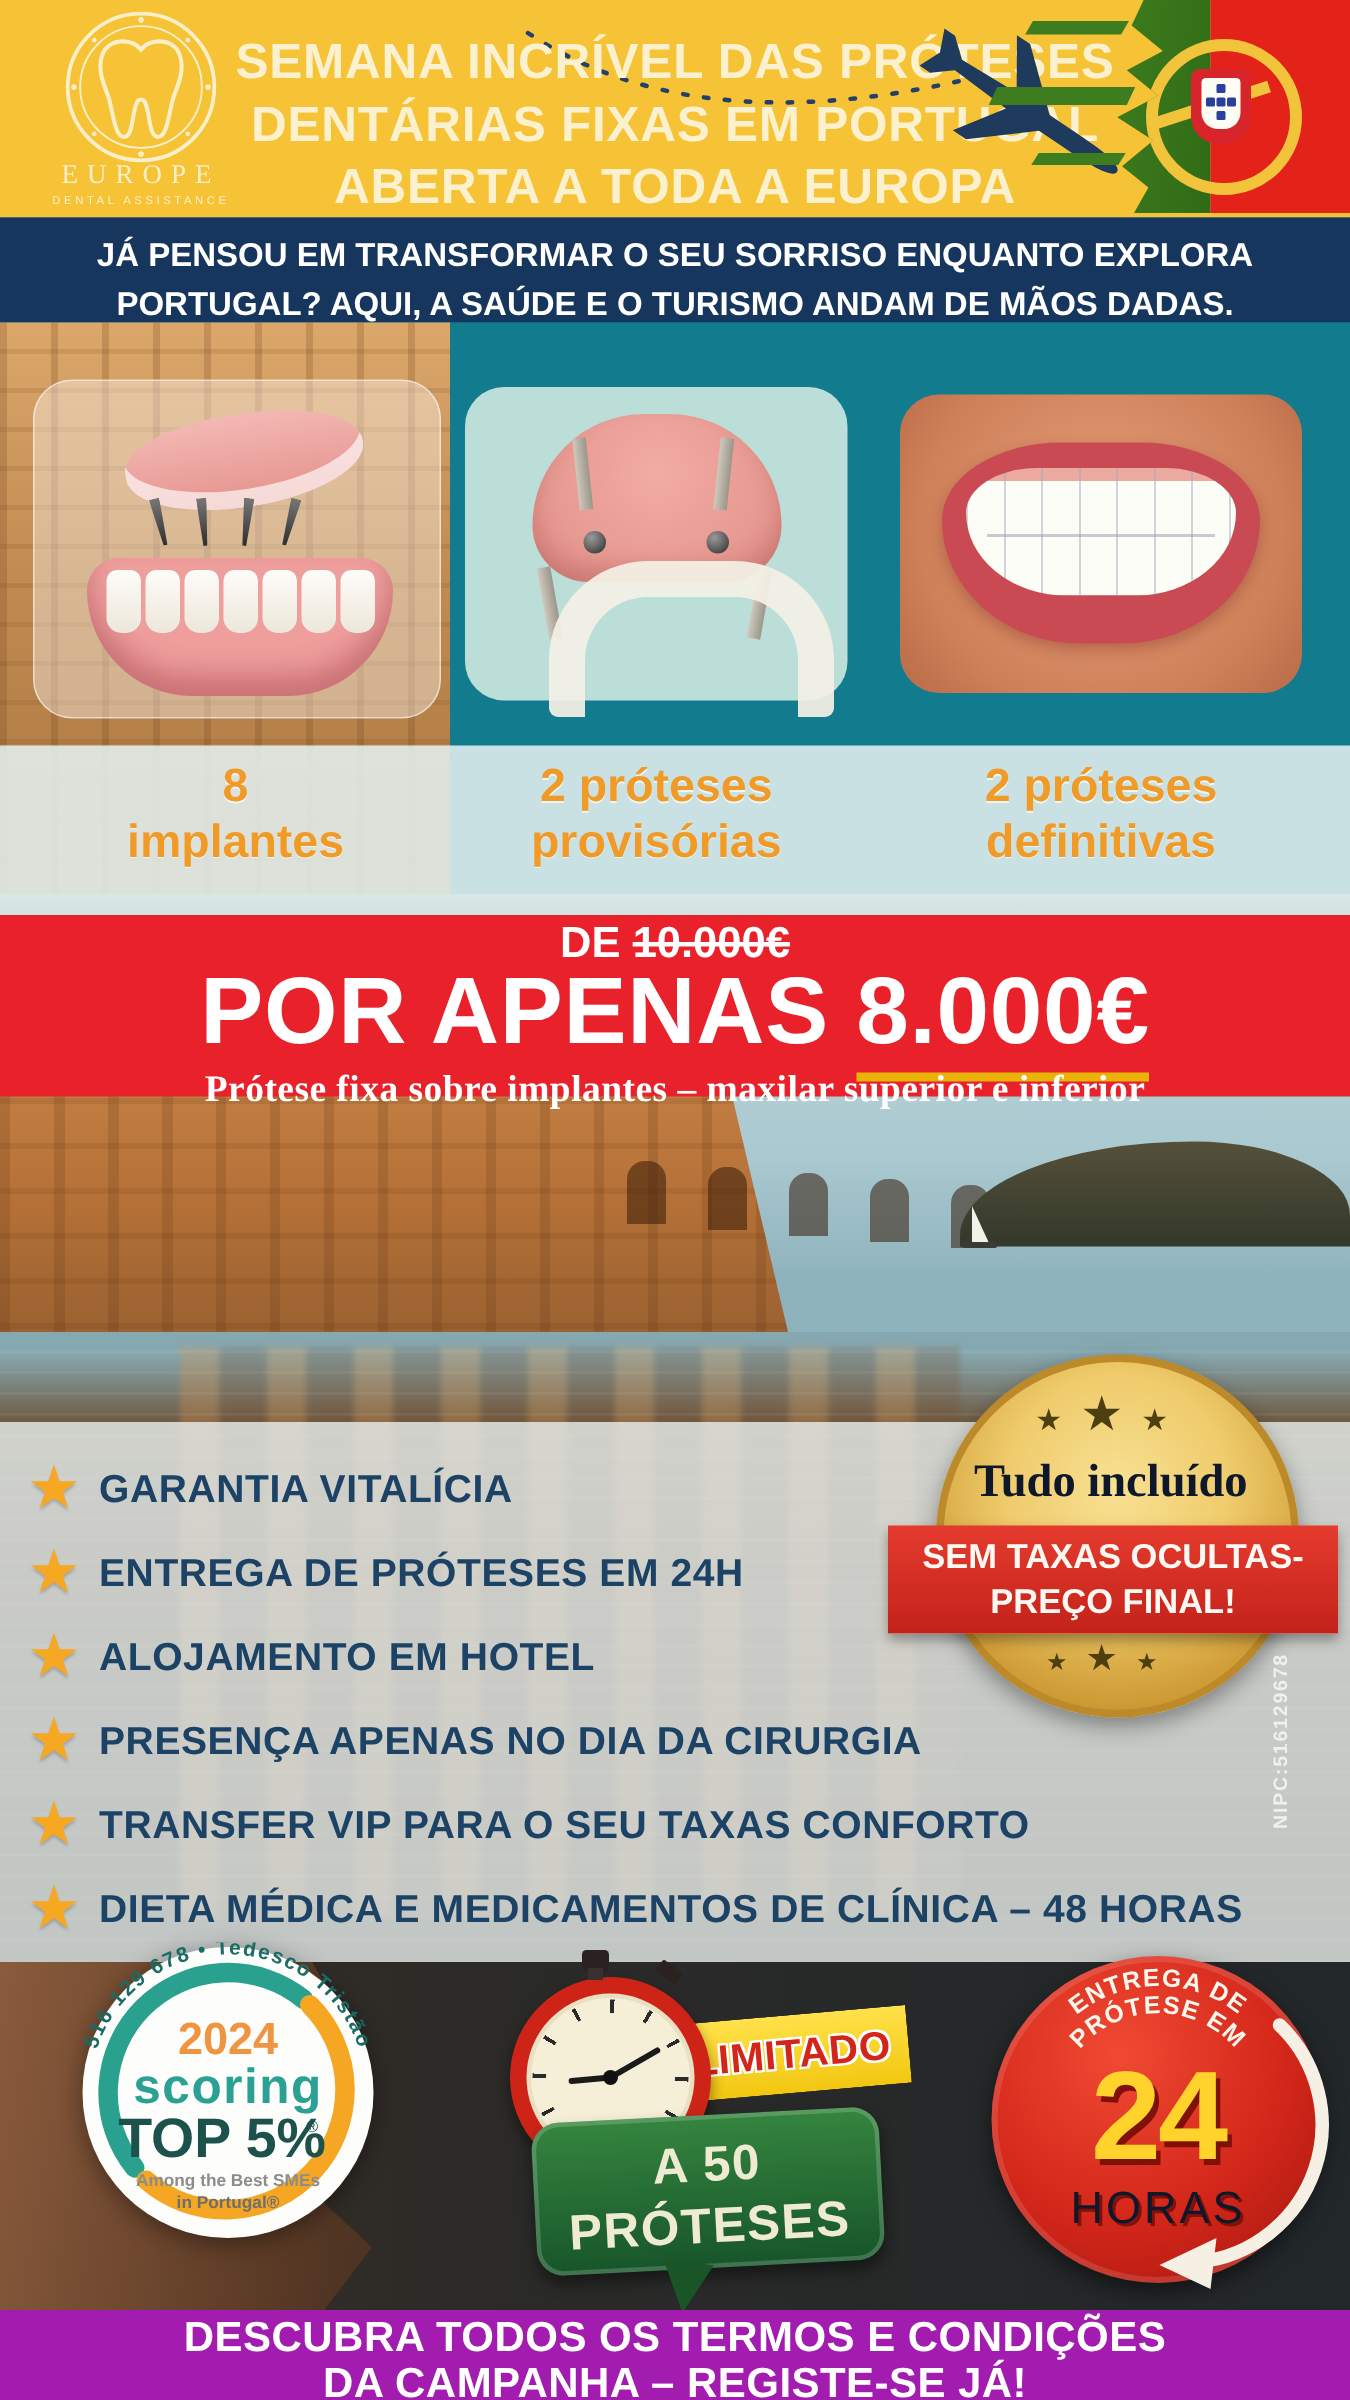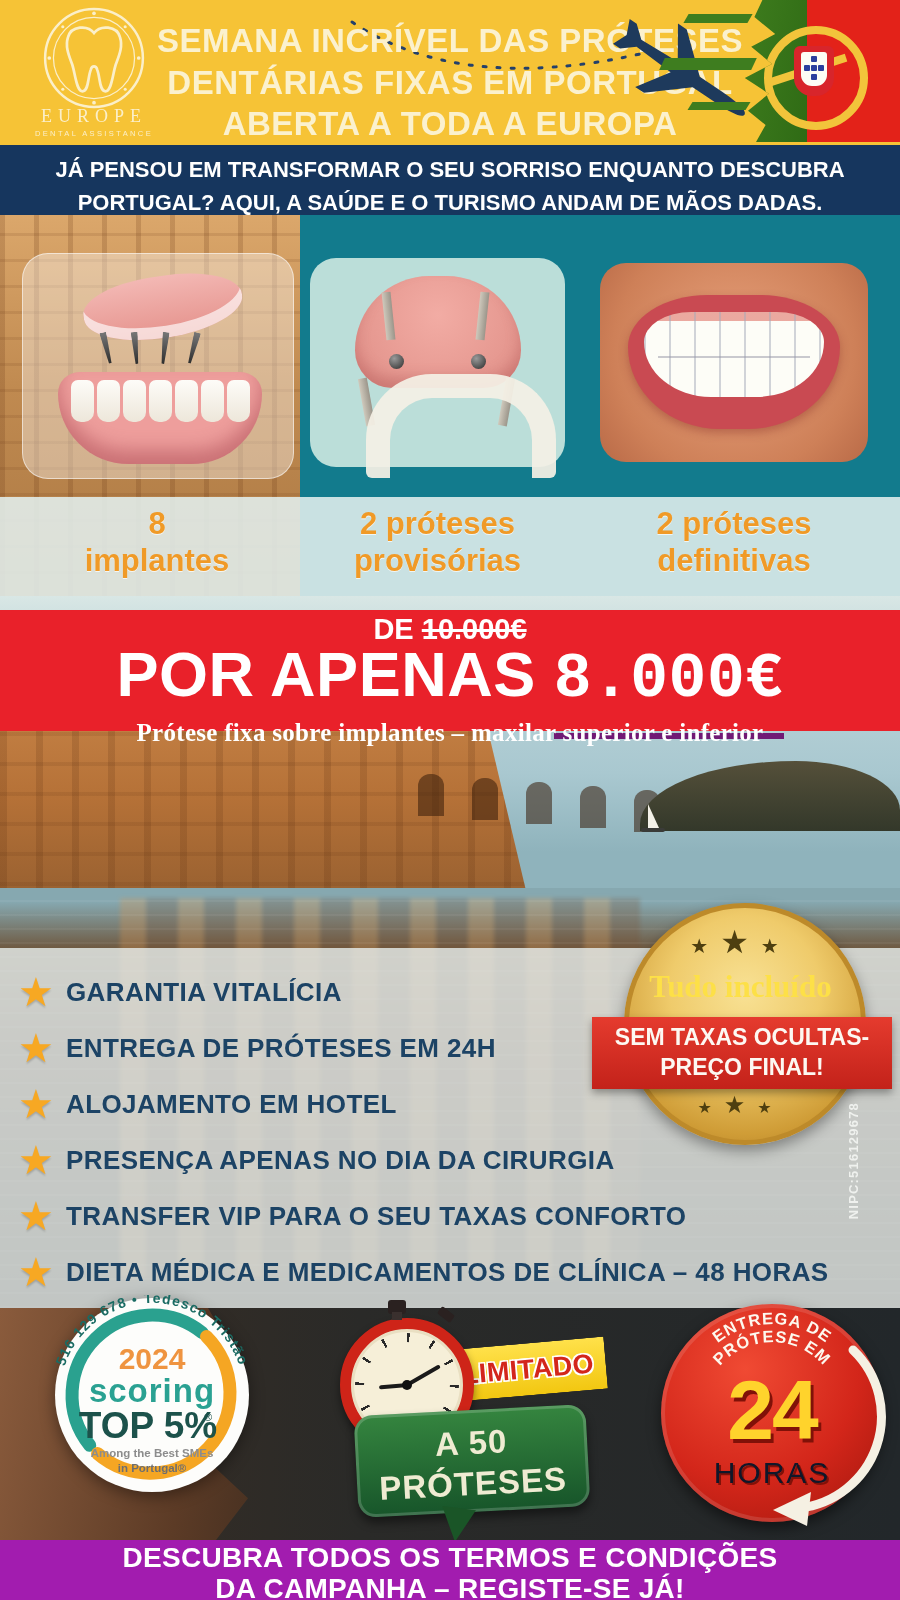"JÁ PENSOU EM TRANSFORMAR O" div { text: DESCUBRA -> EXPLORA }
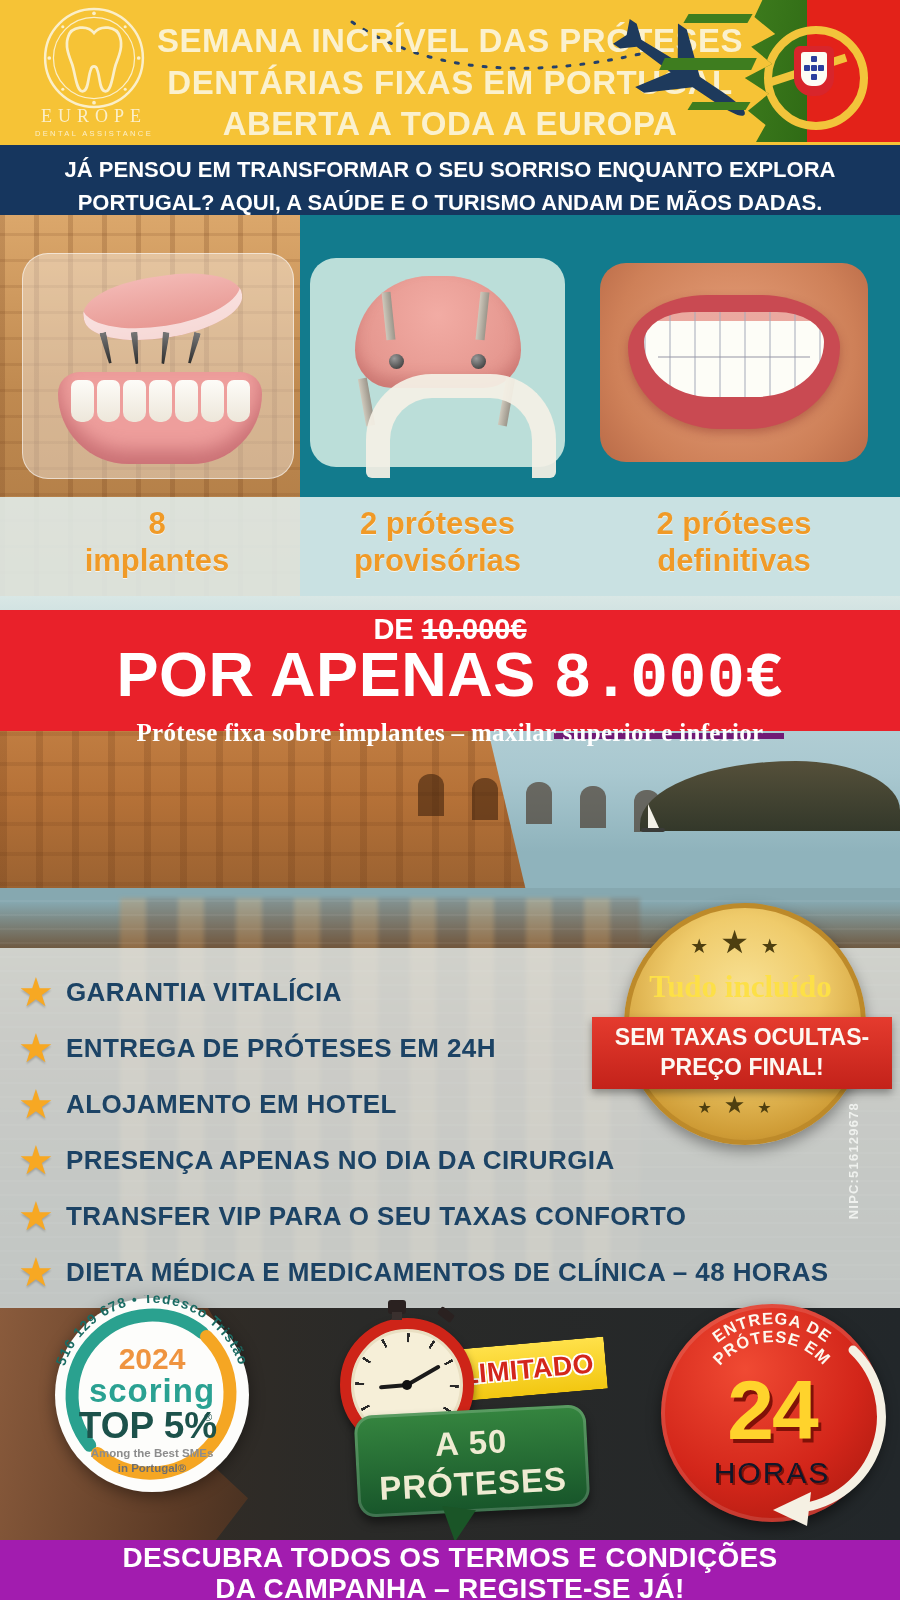"8.000€" .new-price { border-bottom: 6px solid #701a75 -> 6px solid #eab308; font-family: Liberation Mono, monospace -> none; padding-bottom: 18px -> 6px }
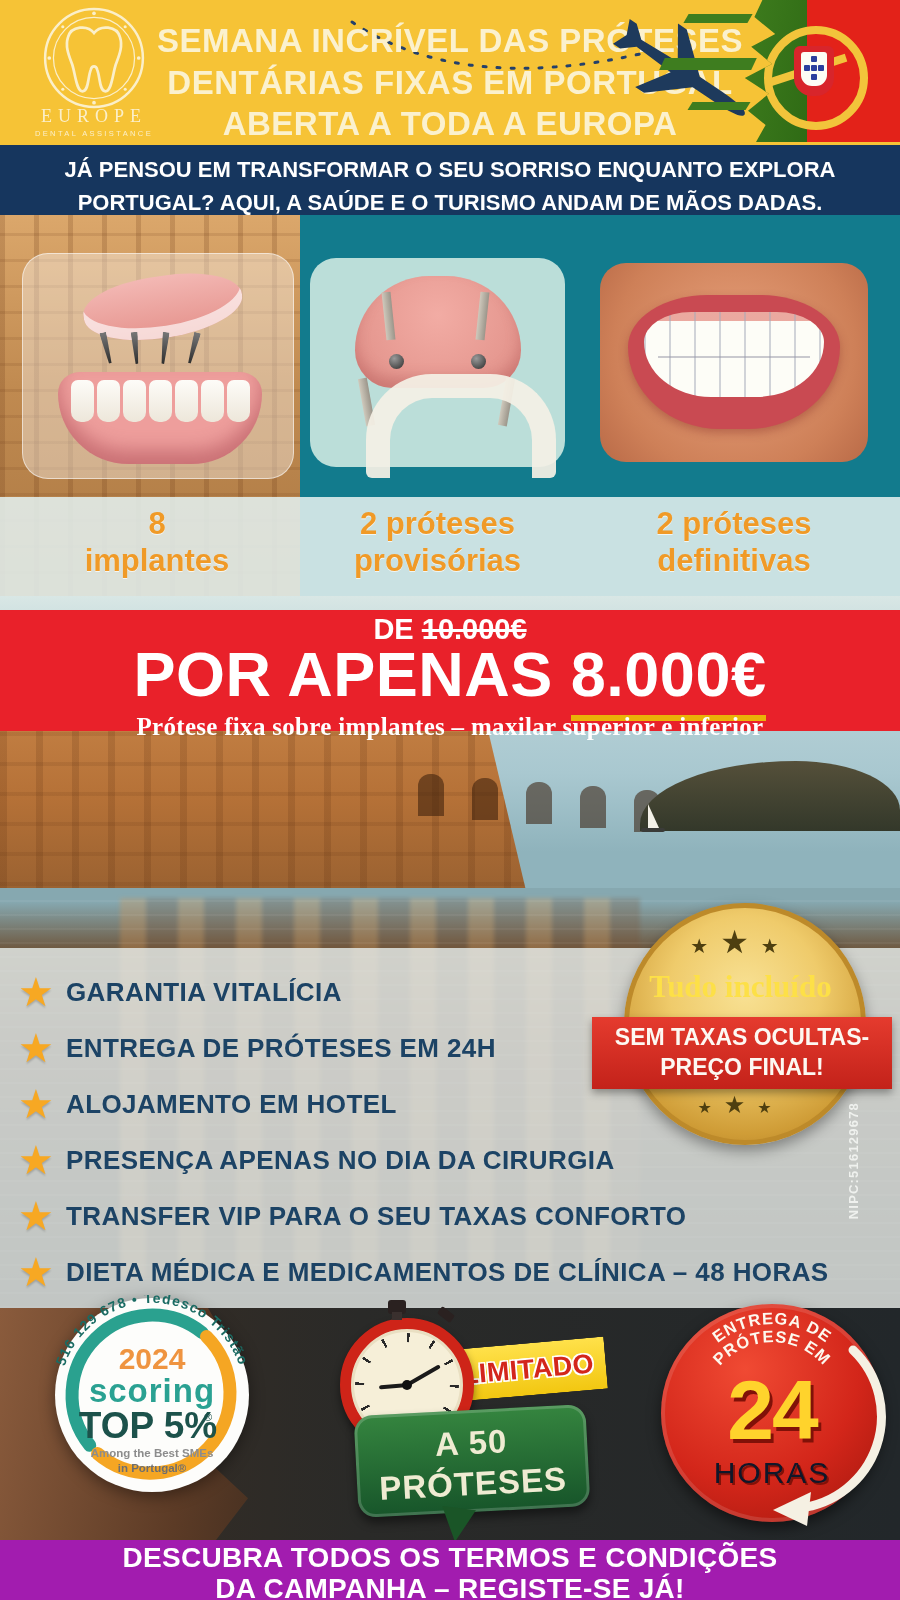"Tudo incluído" .gold-title { color: #fde047 -> #0f172a }
